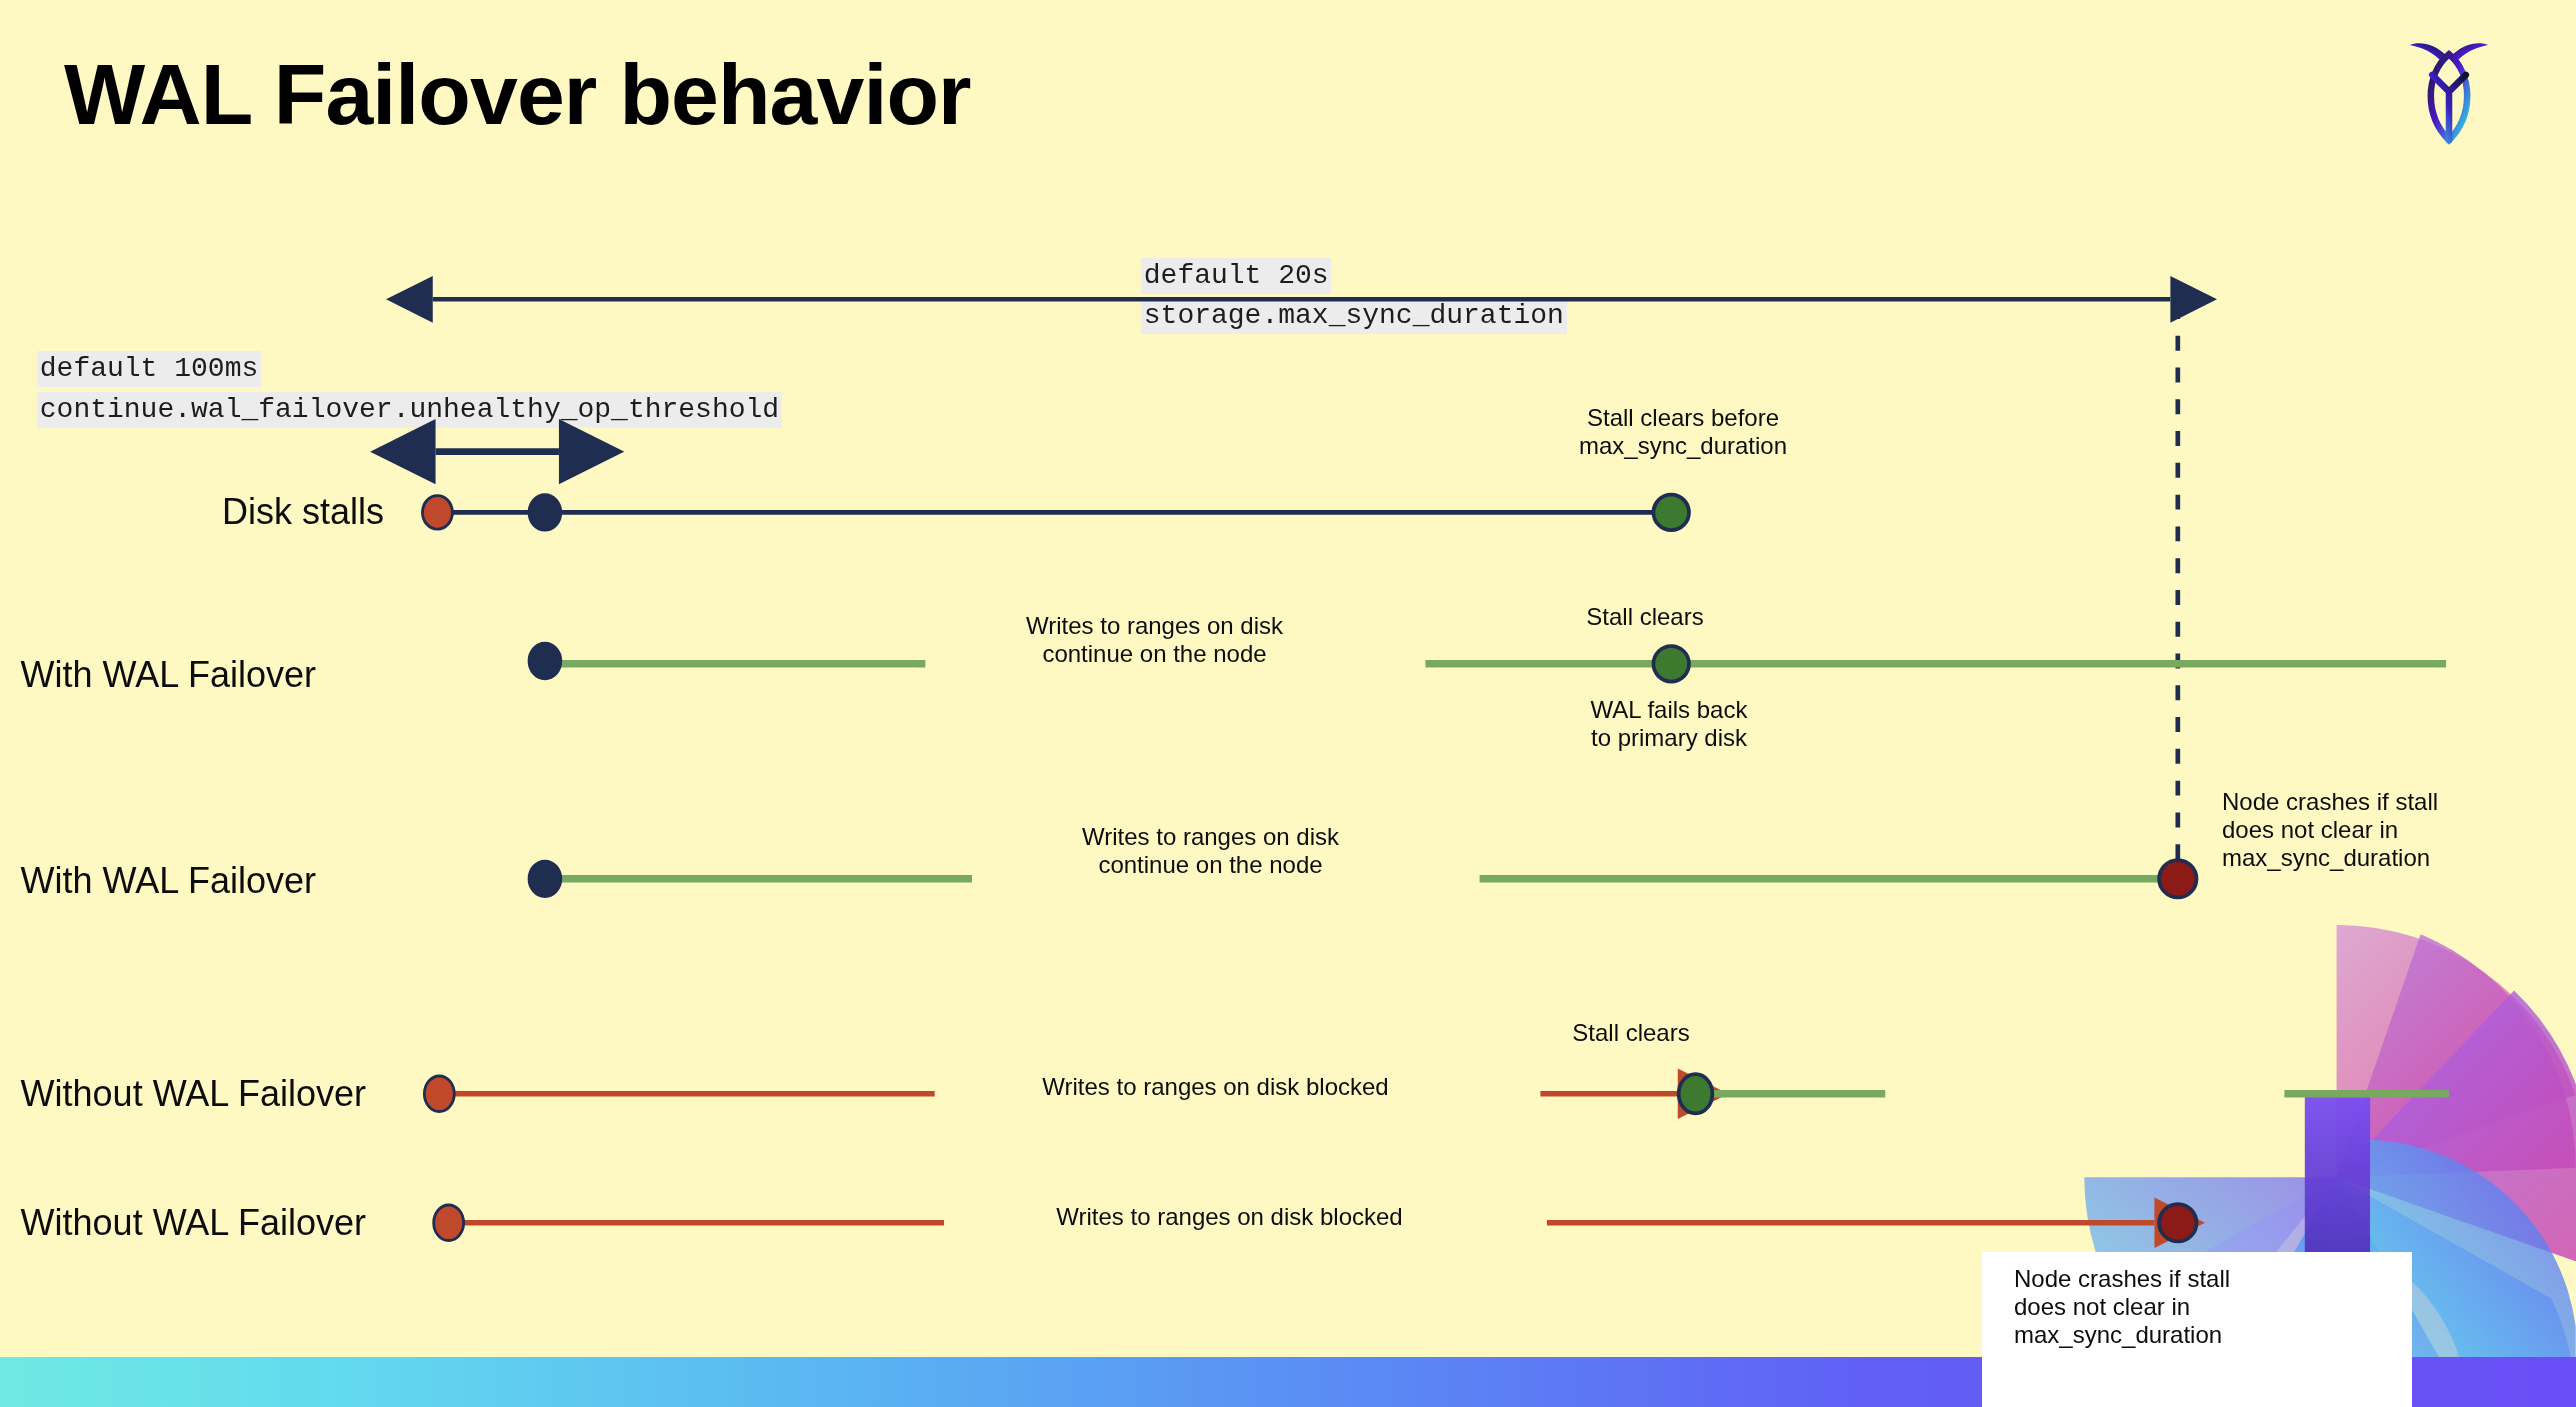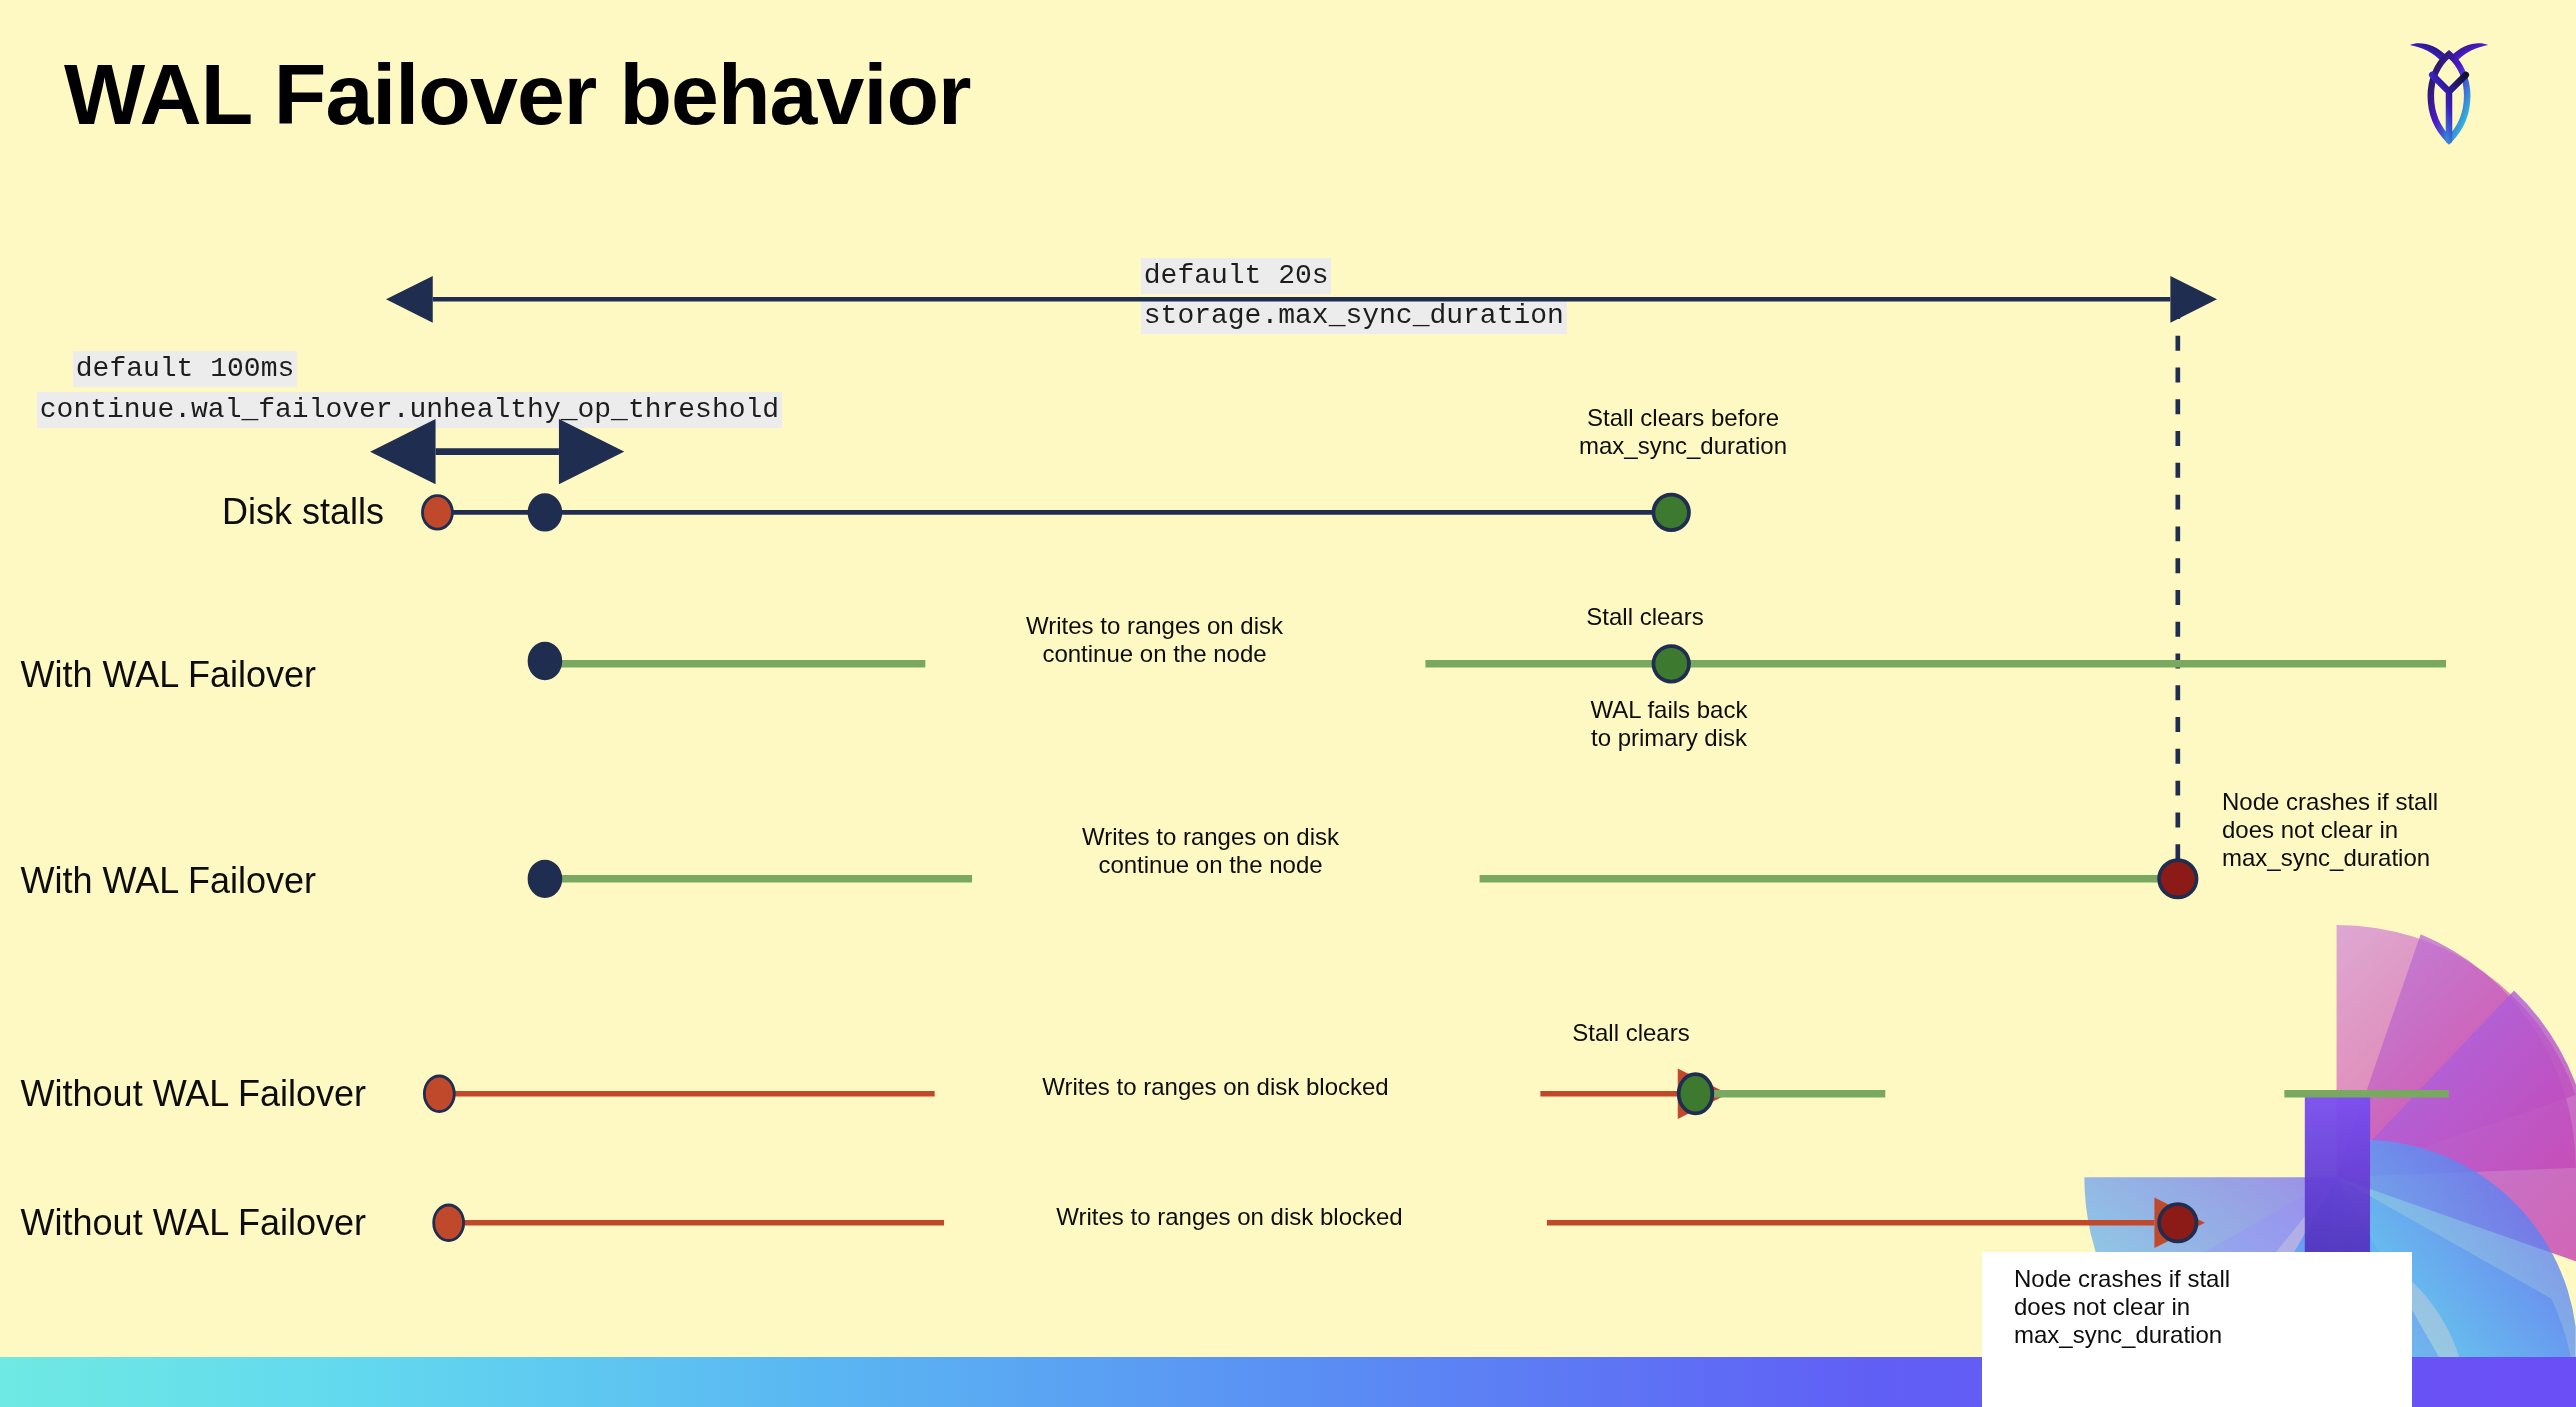"default 100ms" div.code-chip { margin-left: 36px -> none }
